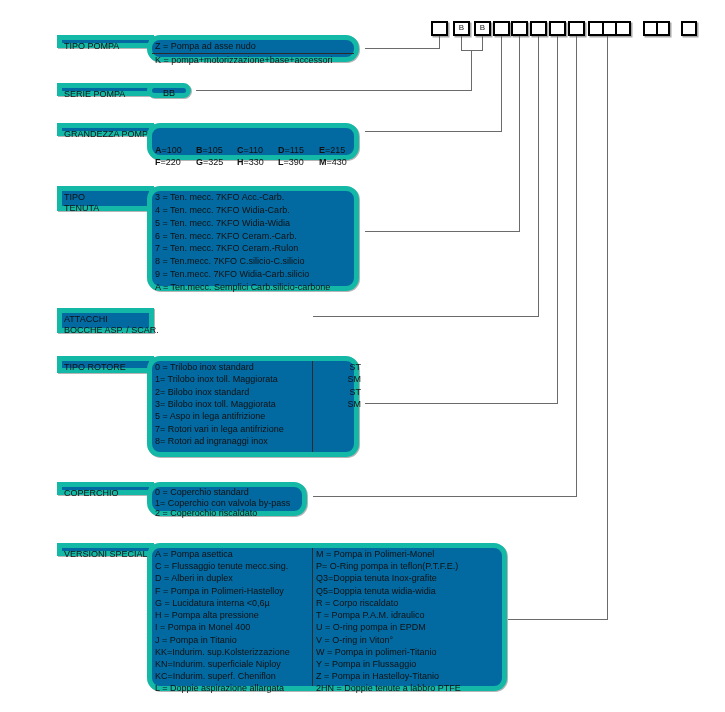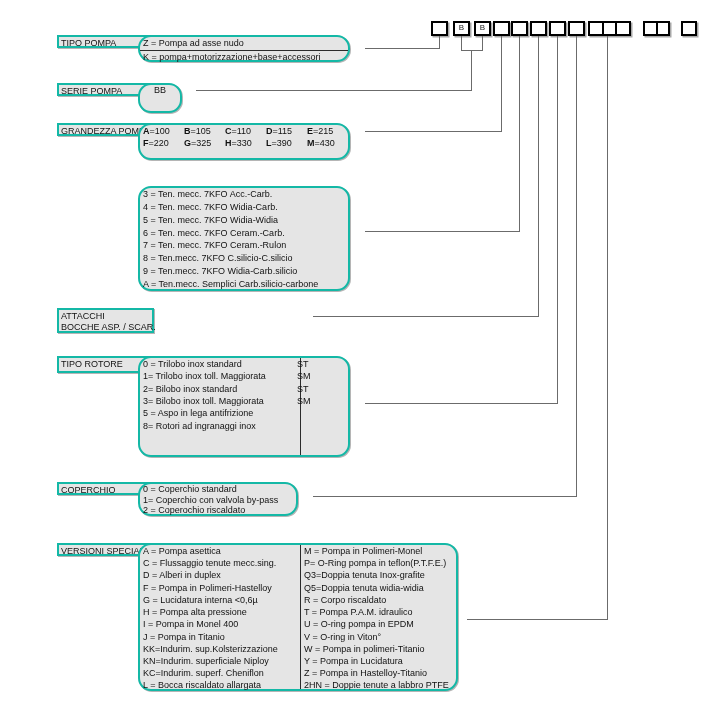"TIPO POMPA" .lblbox,.valbox { background: #e5e5e5 -> #0369a1; border: 2px solid #14b8a6 -> 5px solid #14b8a6 }
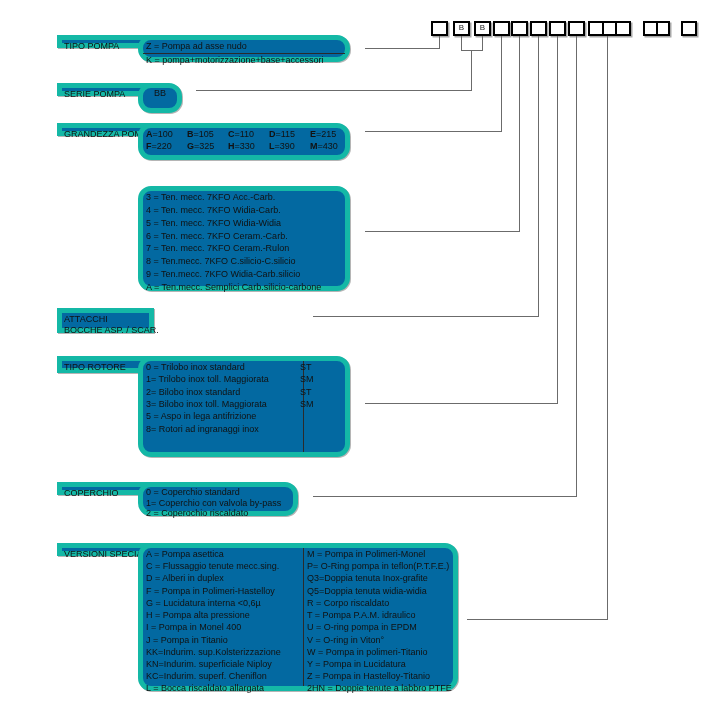"Z = Pompa ad asse" .valbox { left: 138px -> 147px }
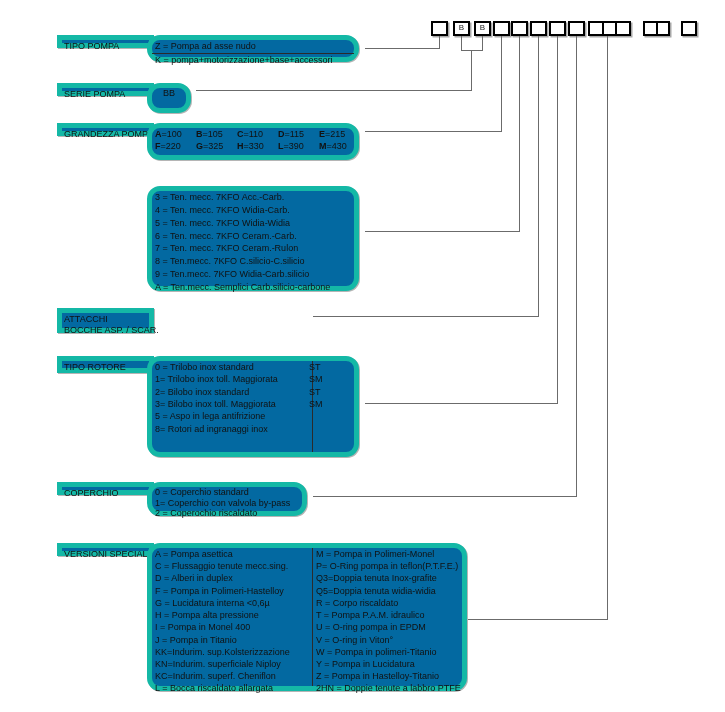"BB" div.valbox { height: 30px -> 15px }
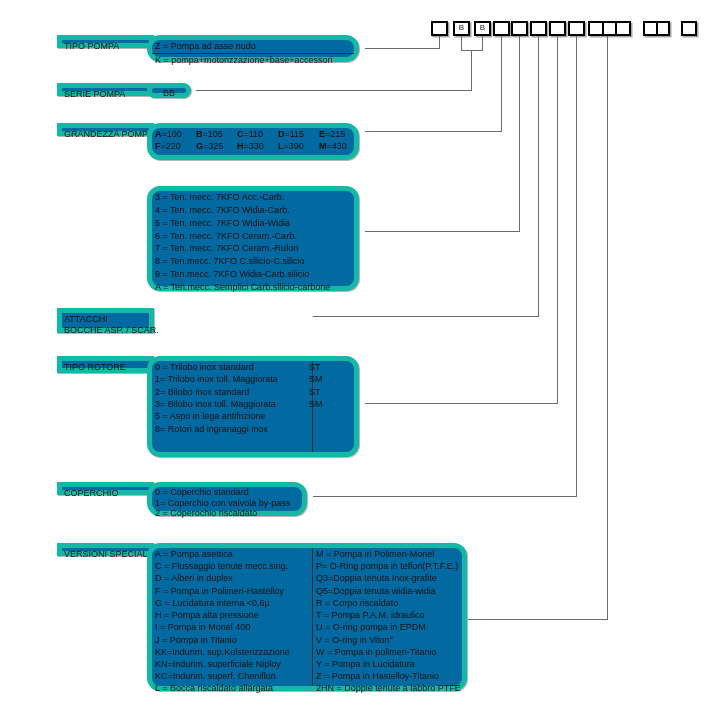"A=100 B=105 C=110 D=115 E=215" div.valbox { padding-top: 1px -> 17px }
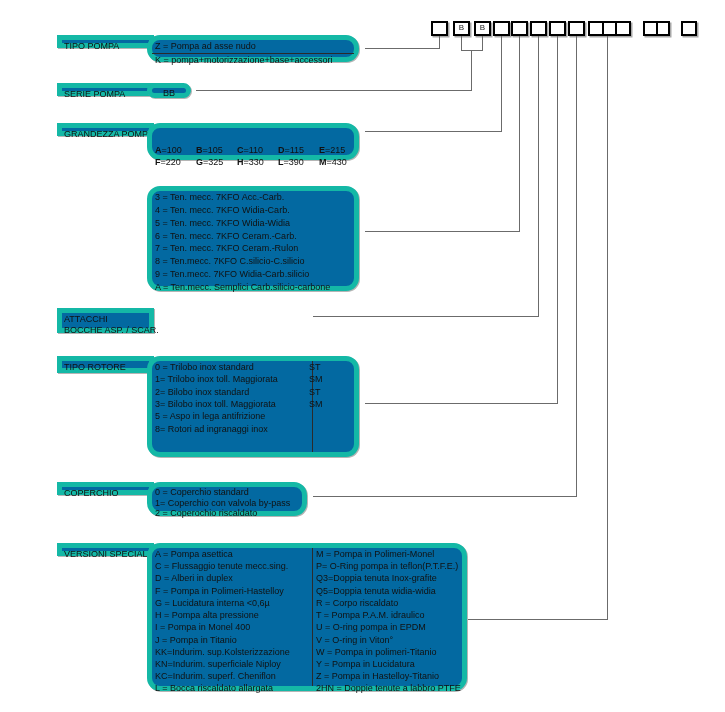"TIPO" div.lblbox { html: none -> <div> <div>TIPO</div> <div>TENUTA</div> </div> }
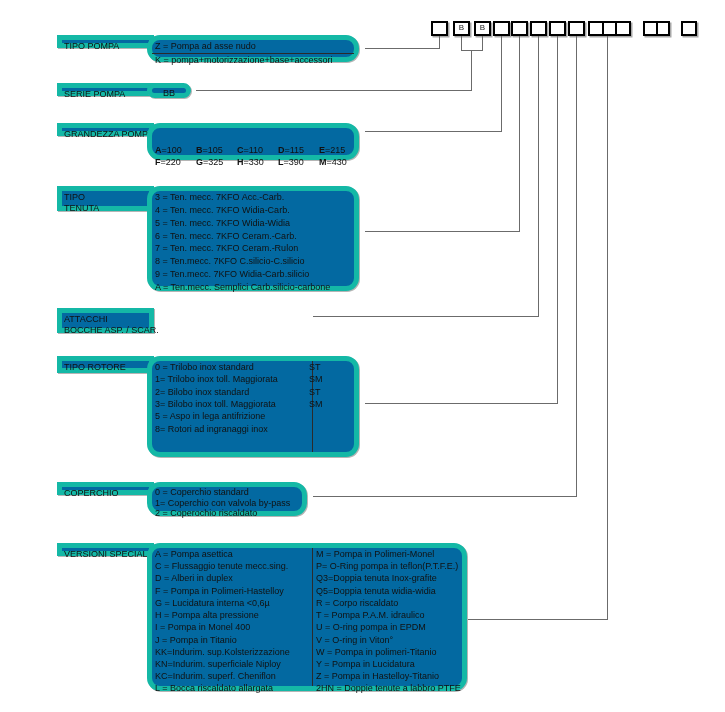"ST" .rt-rows .rtag { text-align: left -> right }
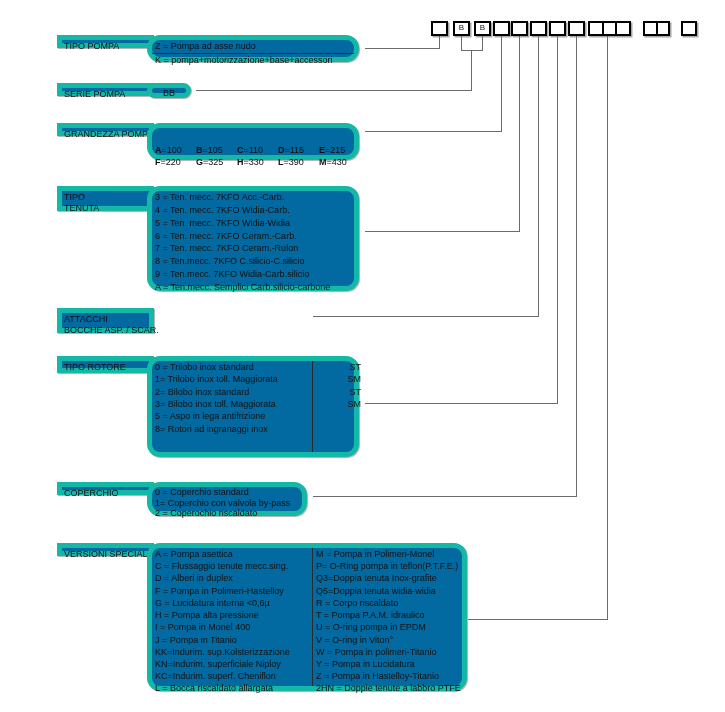"7= Rotori vari in lega" div.rrow { html: none -> <div> <span>7= Rotori vari in lega antifrizione</span> <span></span> </div> }
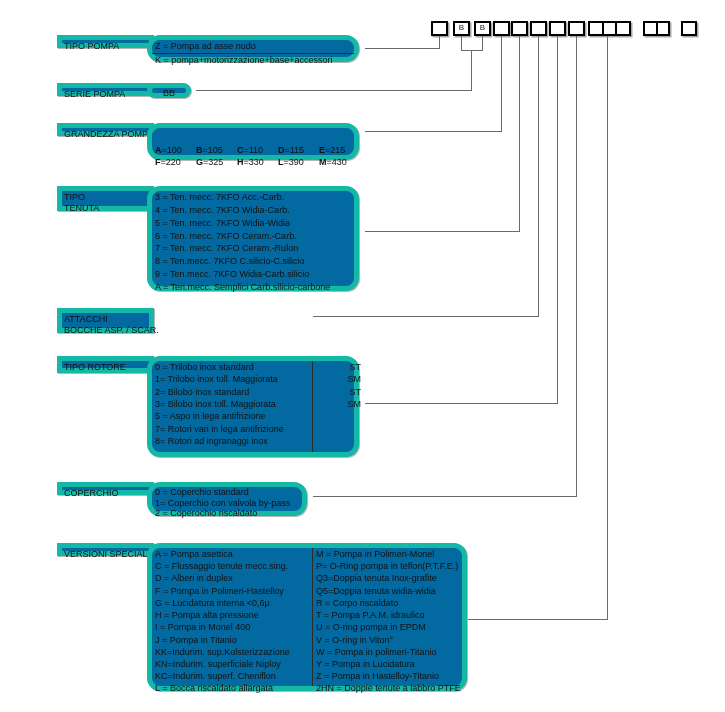"A = Pompa asettica" div.valbox { width: 320px -> 360px }
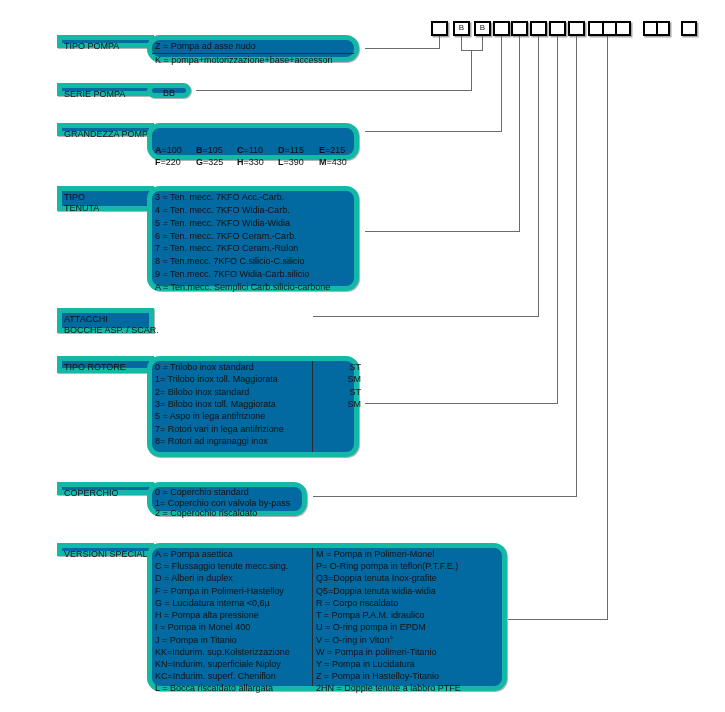"Y = Pompa in Lucidatura" div.row { text: Lucidatura -> Flussaggio }
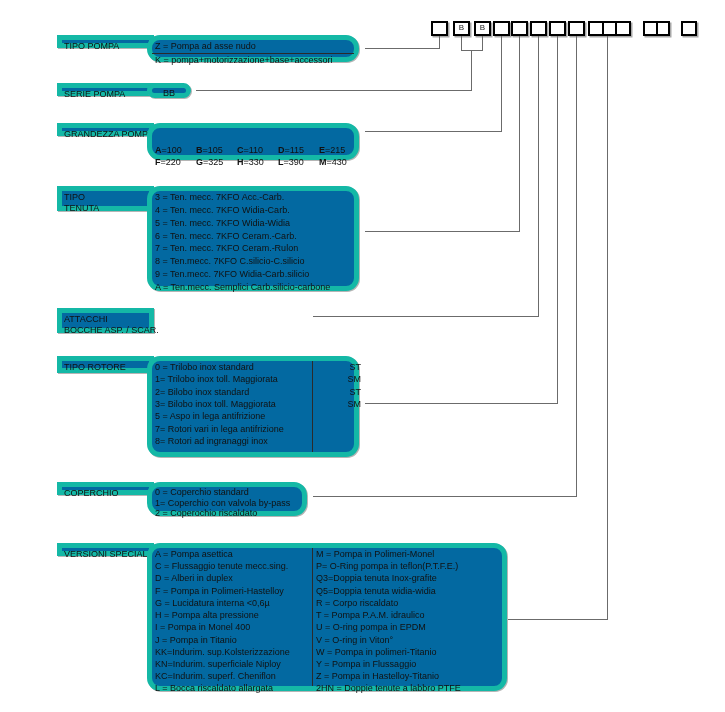"L = Bocca riscaldato allargata" div.row { text: Bocca riscaldato -> Doppie aspirazione }
